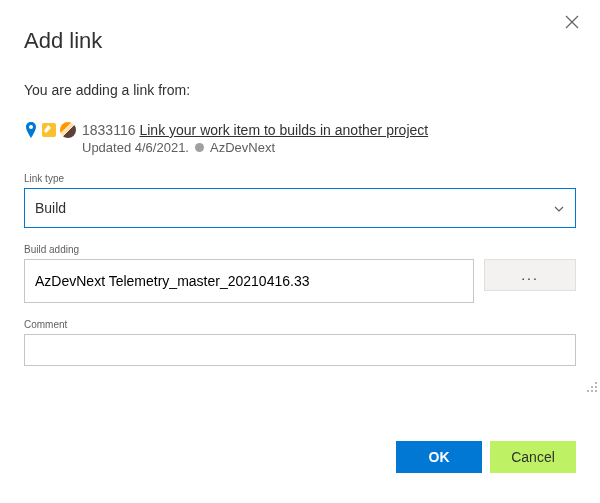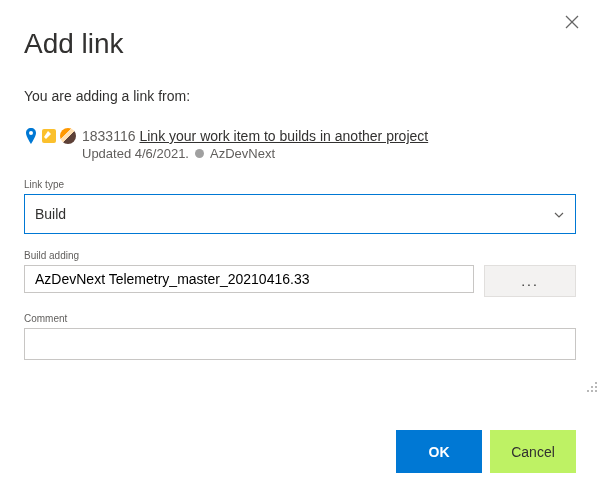"Add link" .dialog-title { font-size: 28px -> 22px }
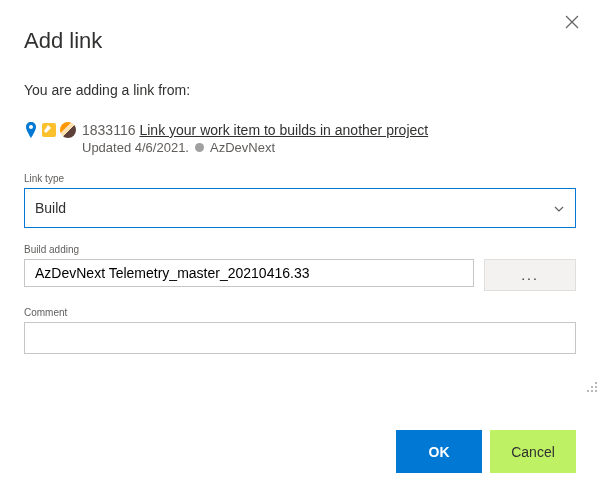"AzDevNext Telemetry_master_20210416.33" .text-input { height: 28px -> 44px }
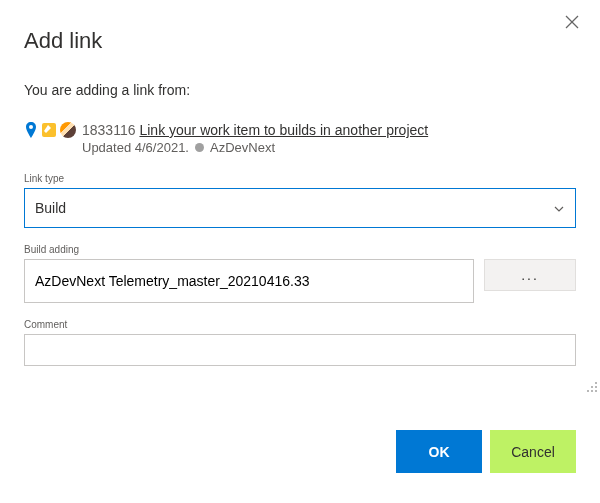"OK" .btn { height: 43px -> 32px }
